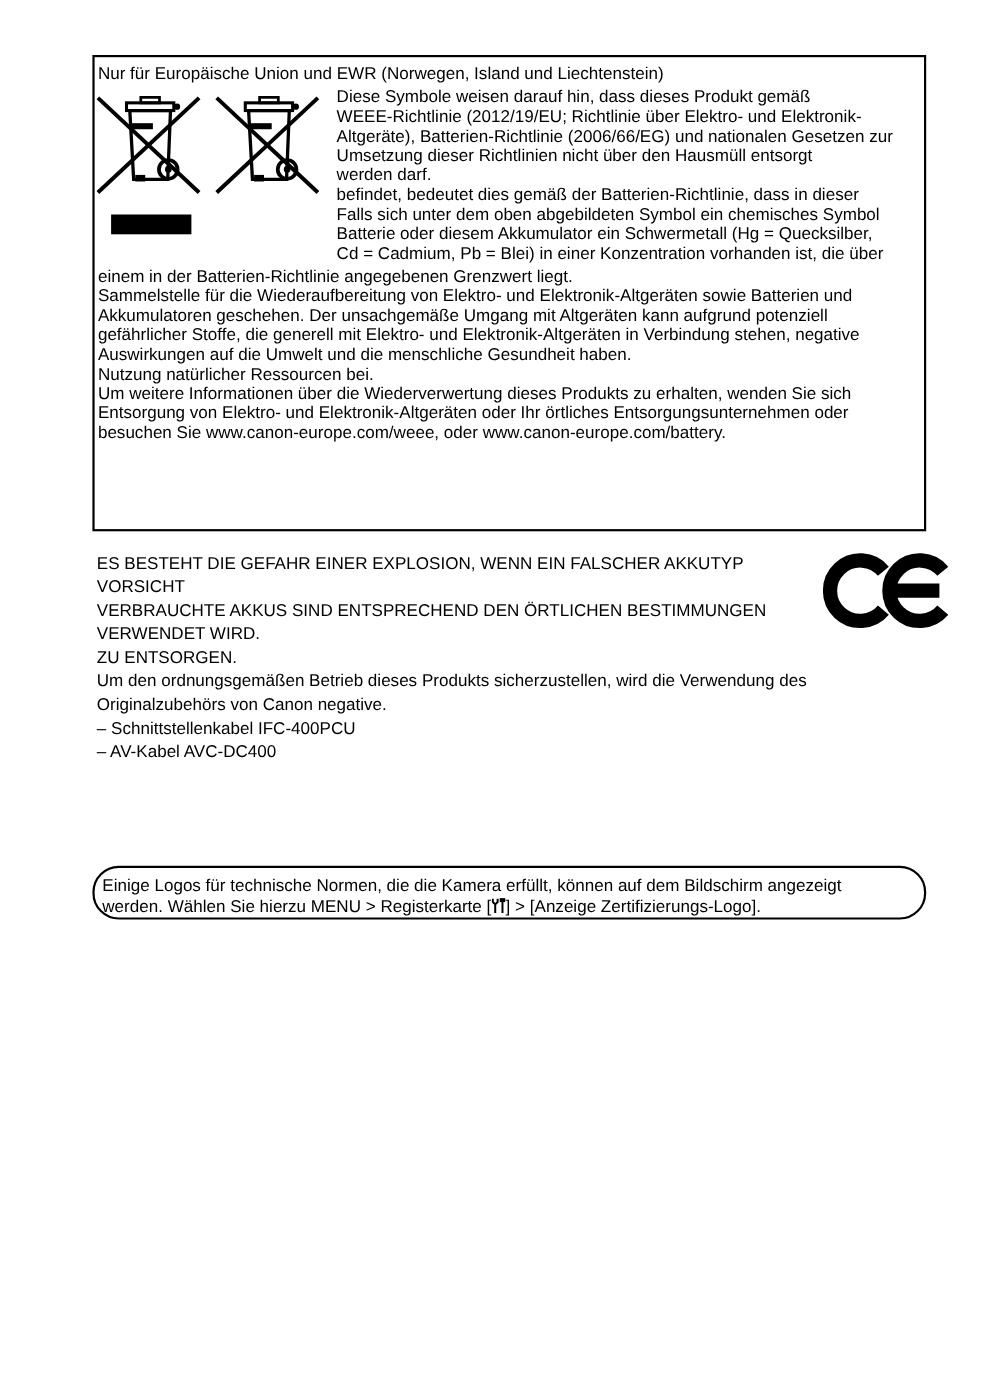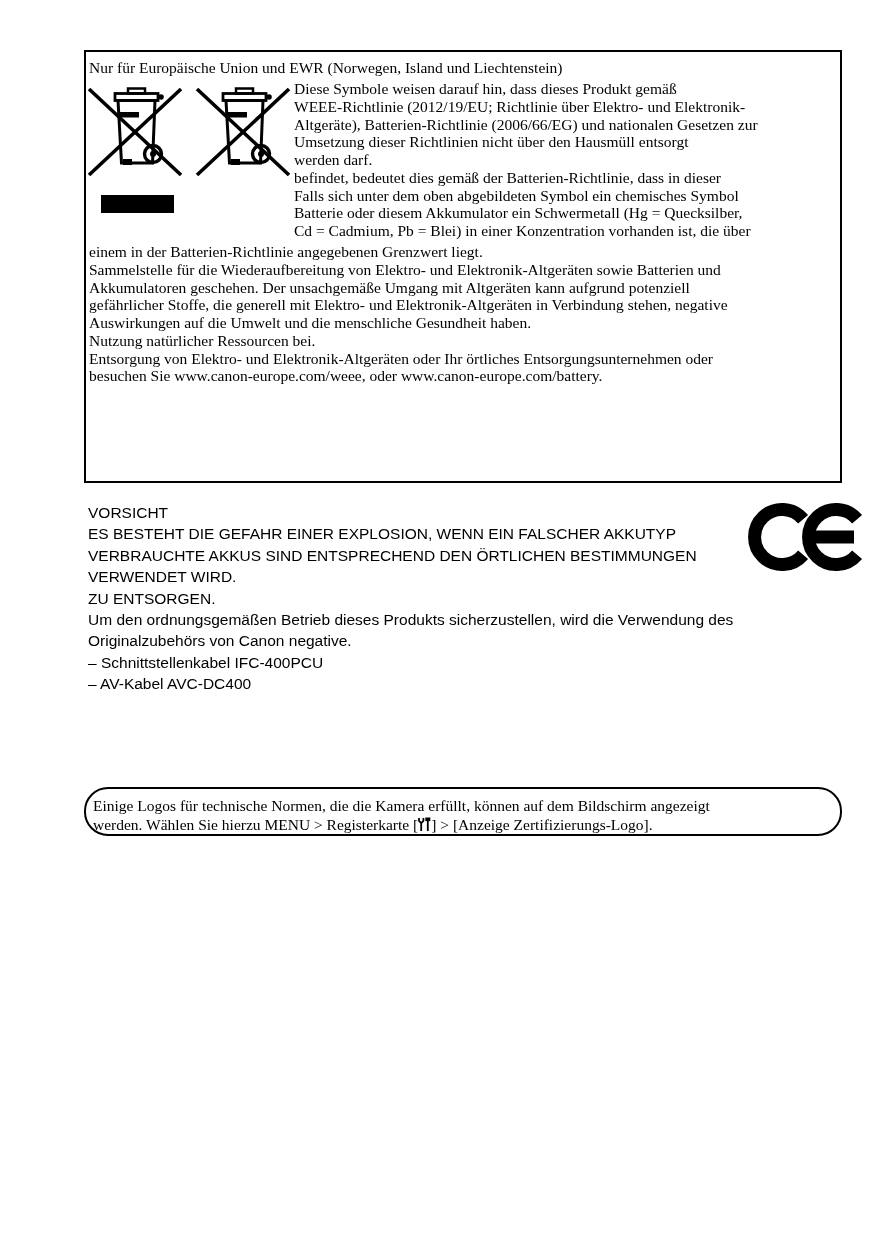"Nur für Europäische Union und" .bordered-box { font-family: Liberation Serif, serif -> none }
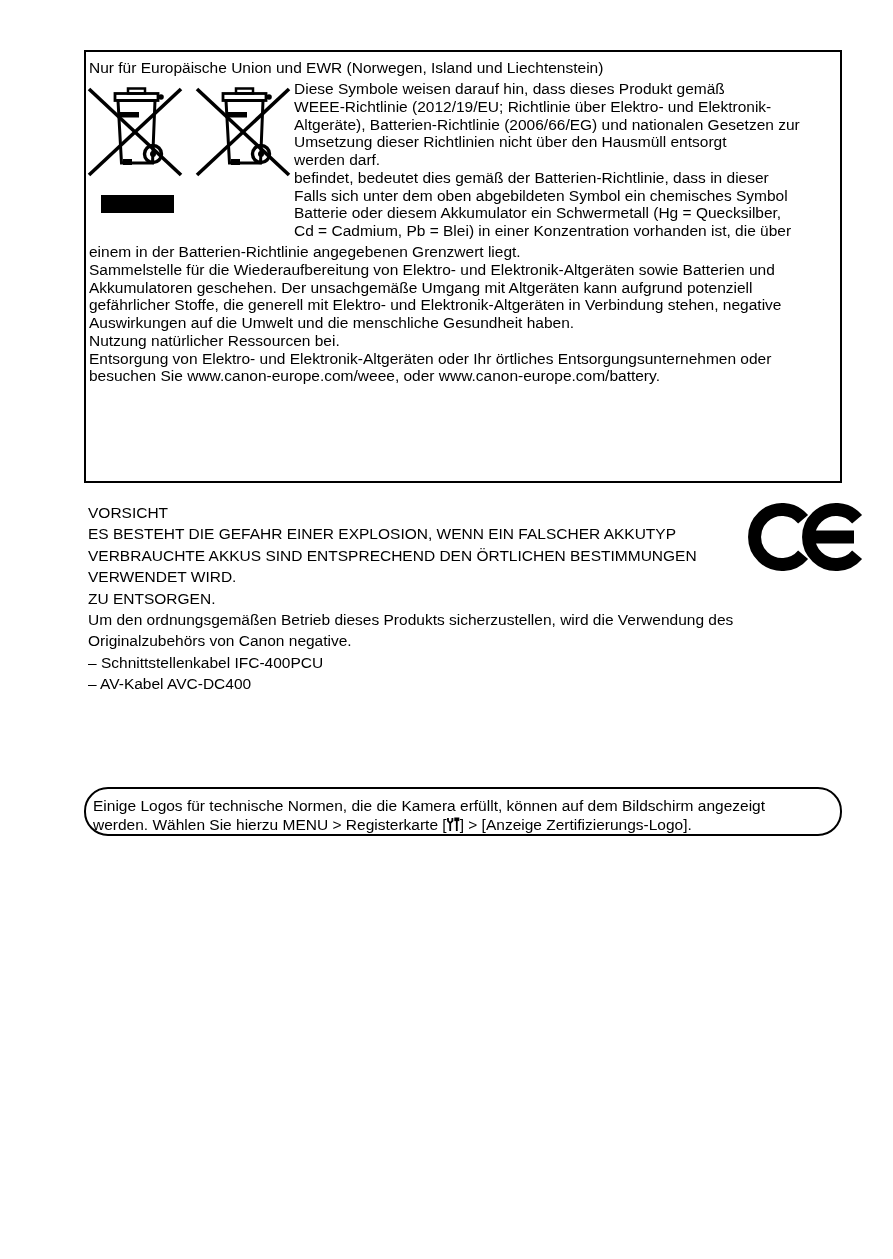"Diese Symbole weisen darauf hin," #notice-right-col { left: 208px -> 220px }
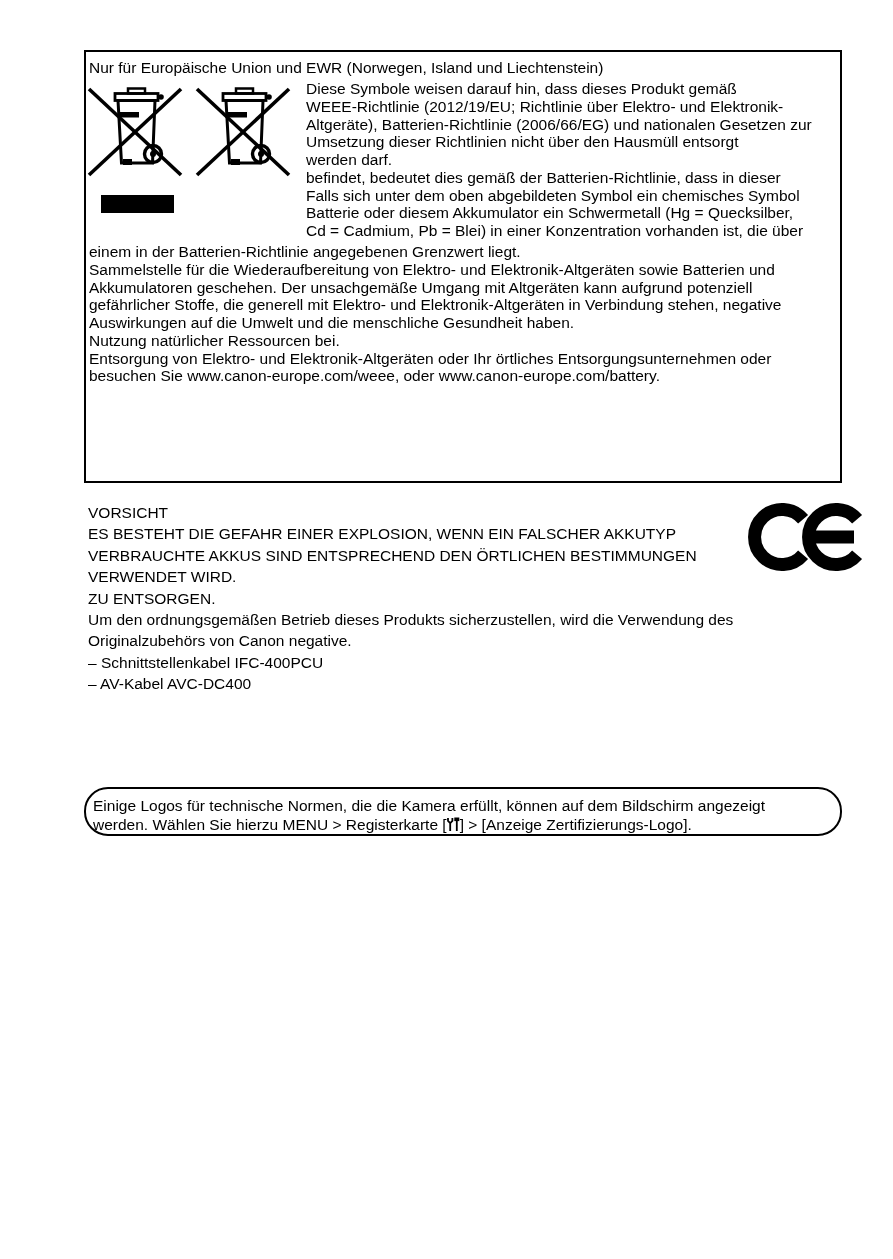"Um weitere Informationen über die" div.line { html: none -> <div>Um weitere Informationen über die Wiederverwertung dieses Produkts zu erhalten, wenden Sie sich</div> }
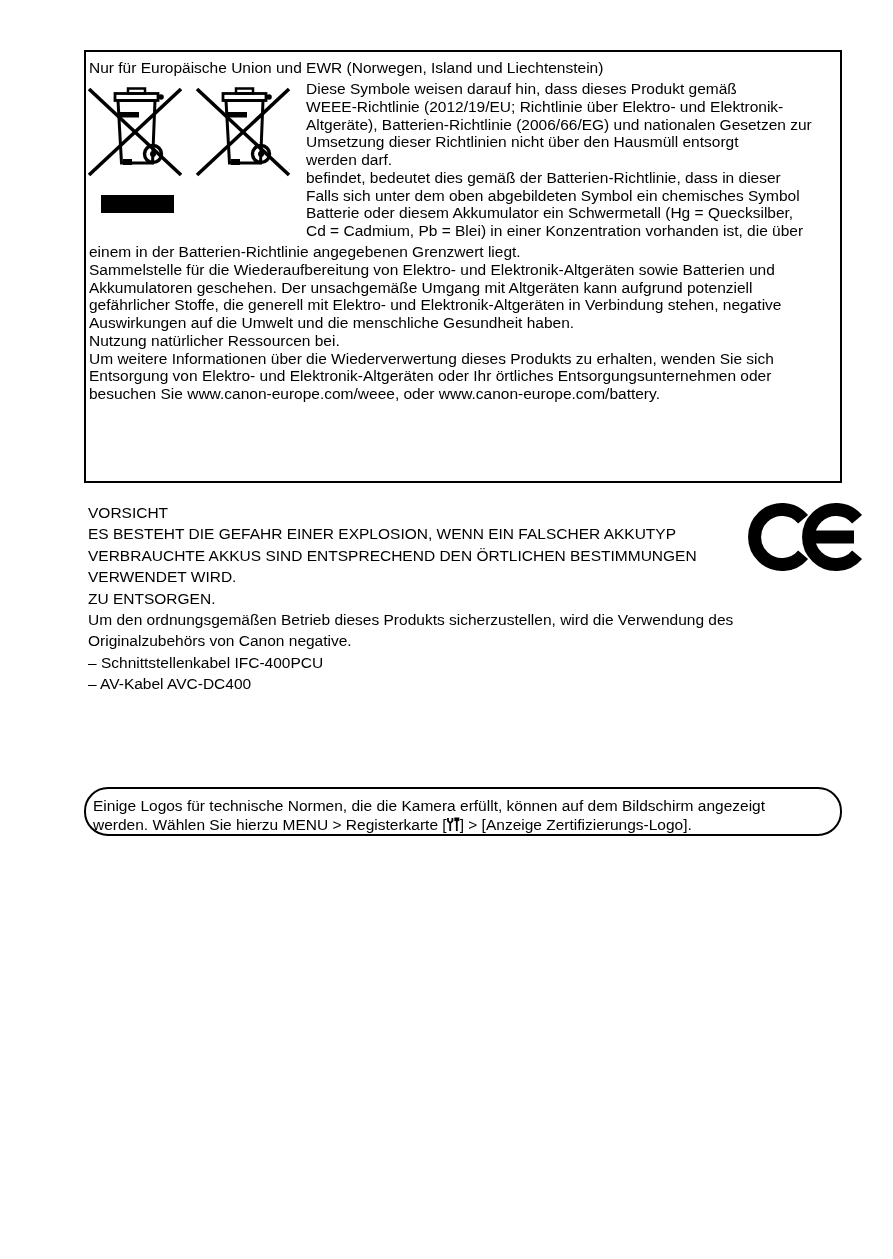"VORSICHT" div.line { order: before "ES BESTEHT DIE GEFAHR EINER" -> after "ES BESTEHT DIE GEFAHR EINER" }
